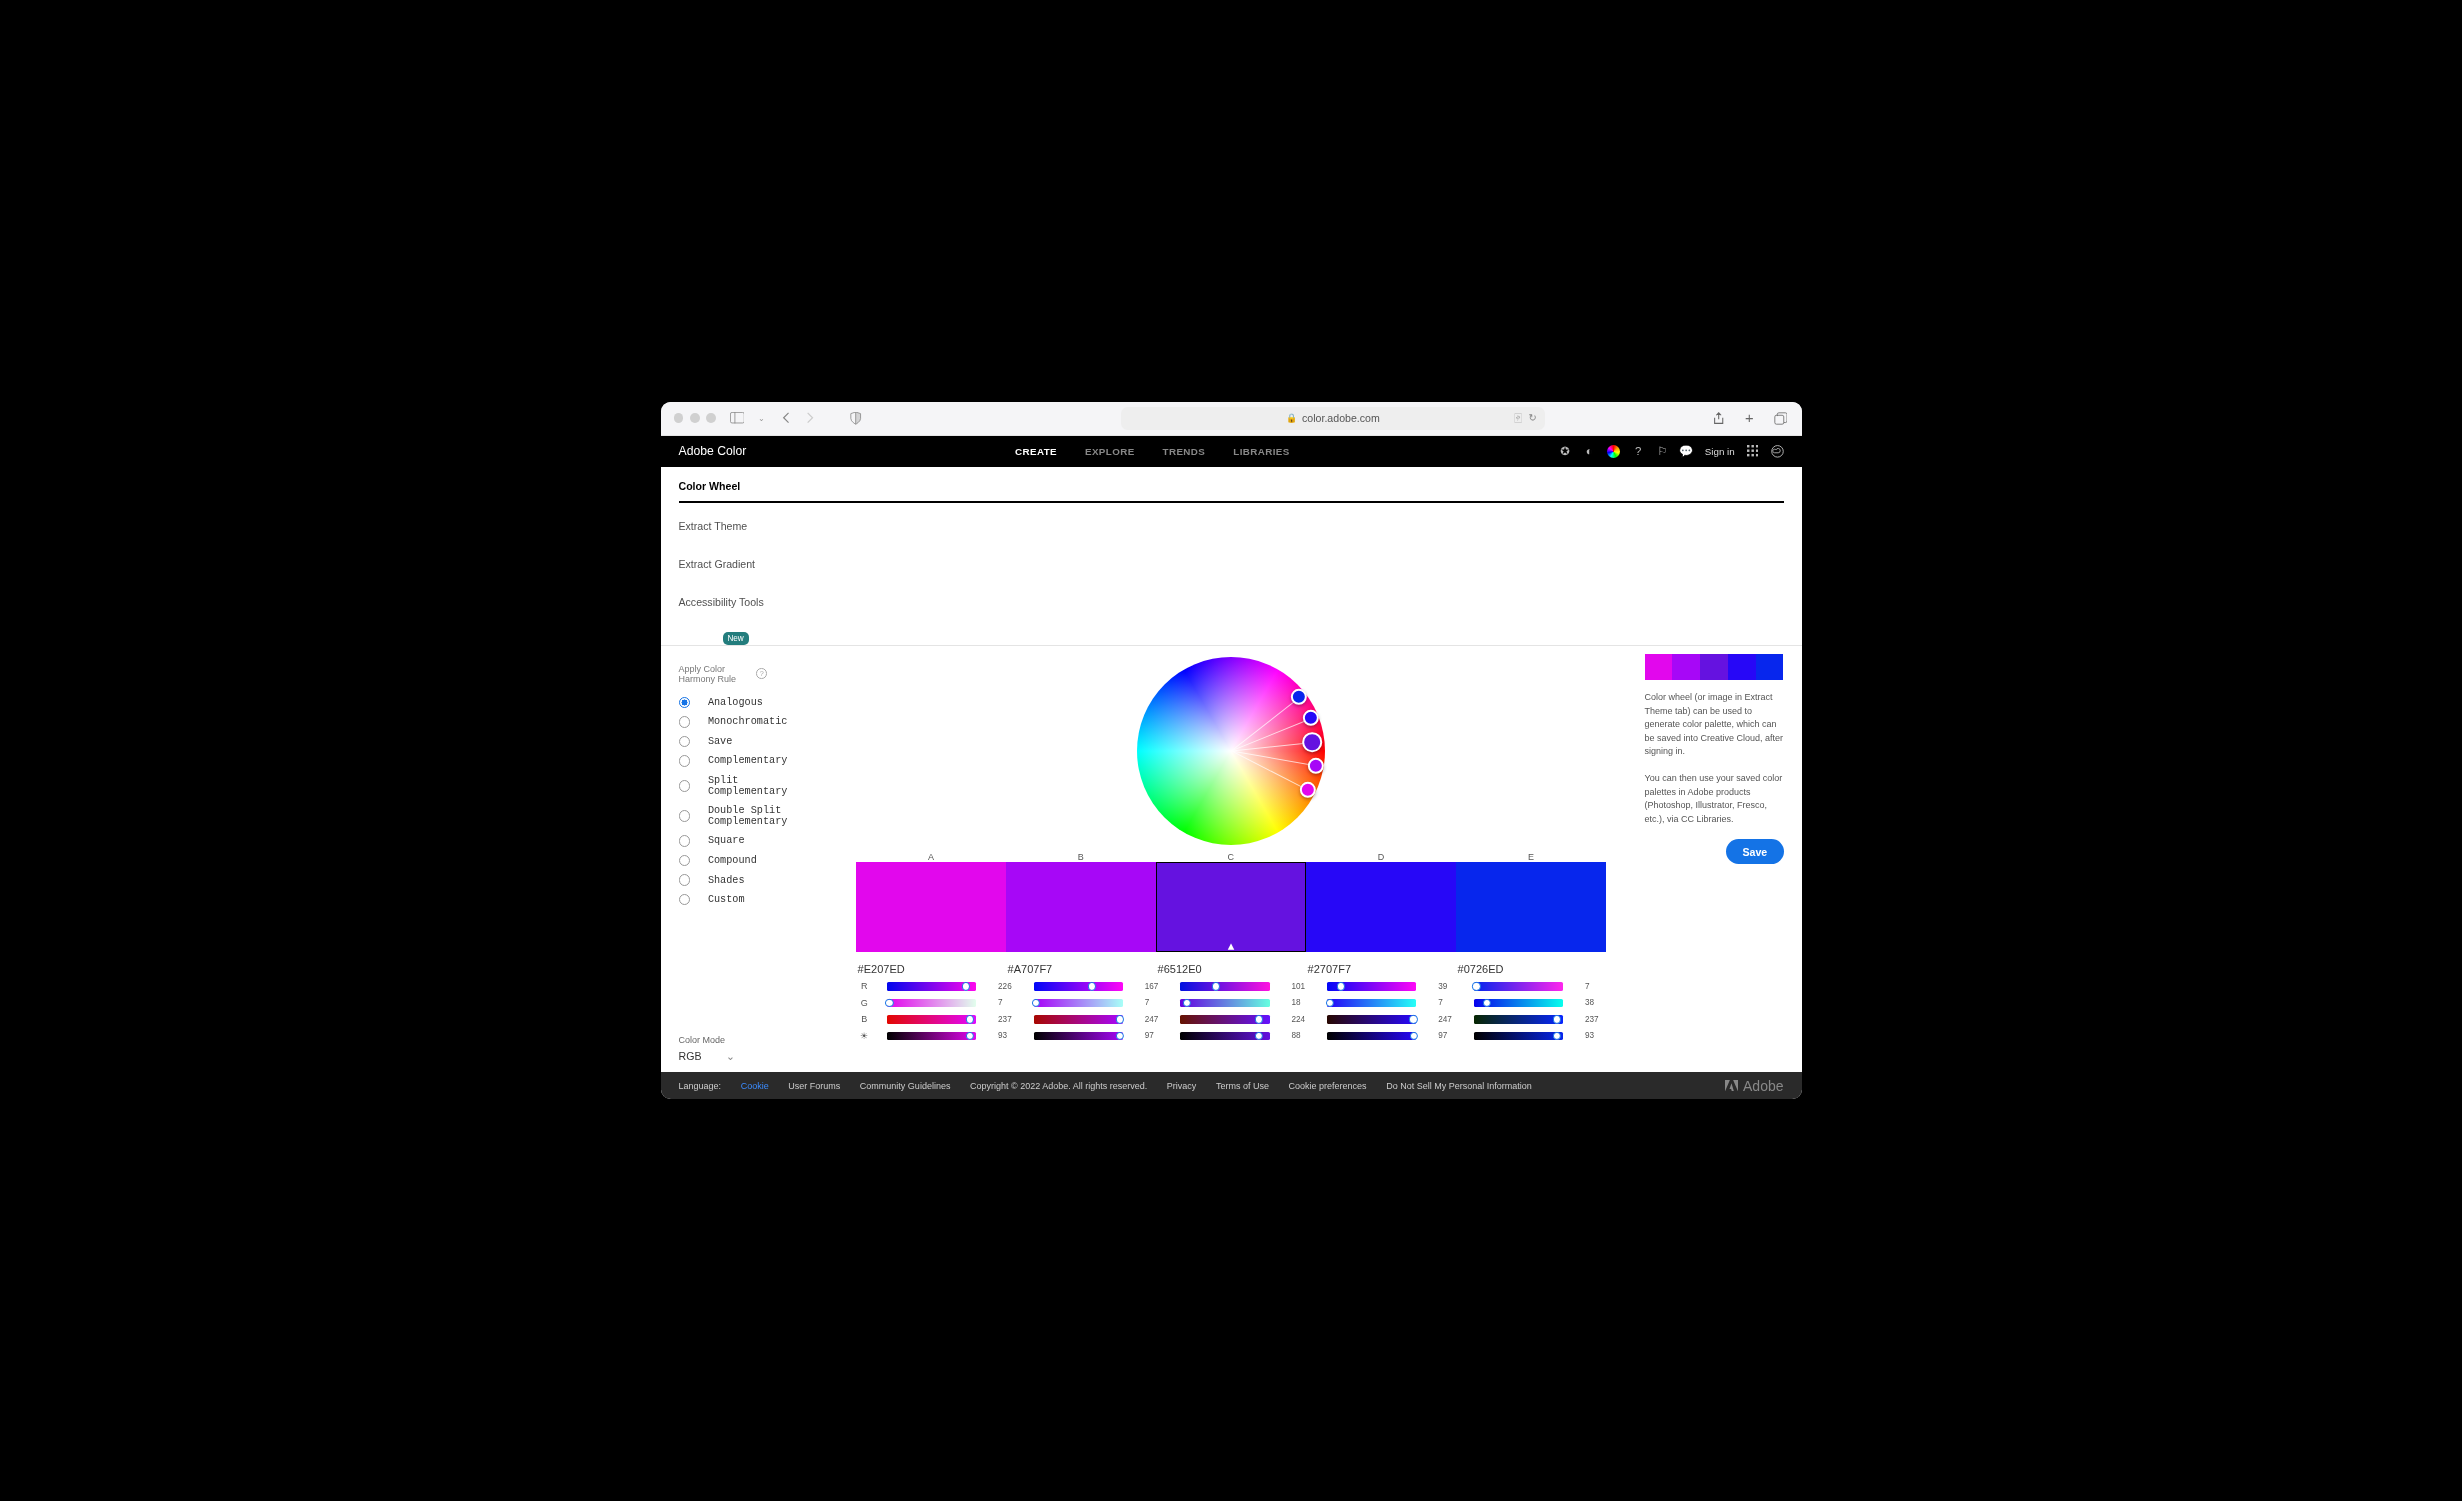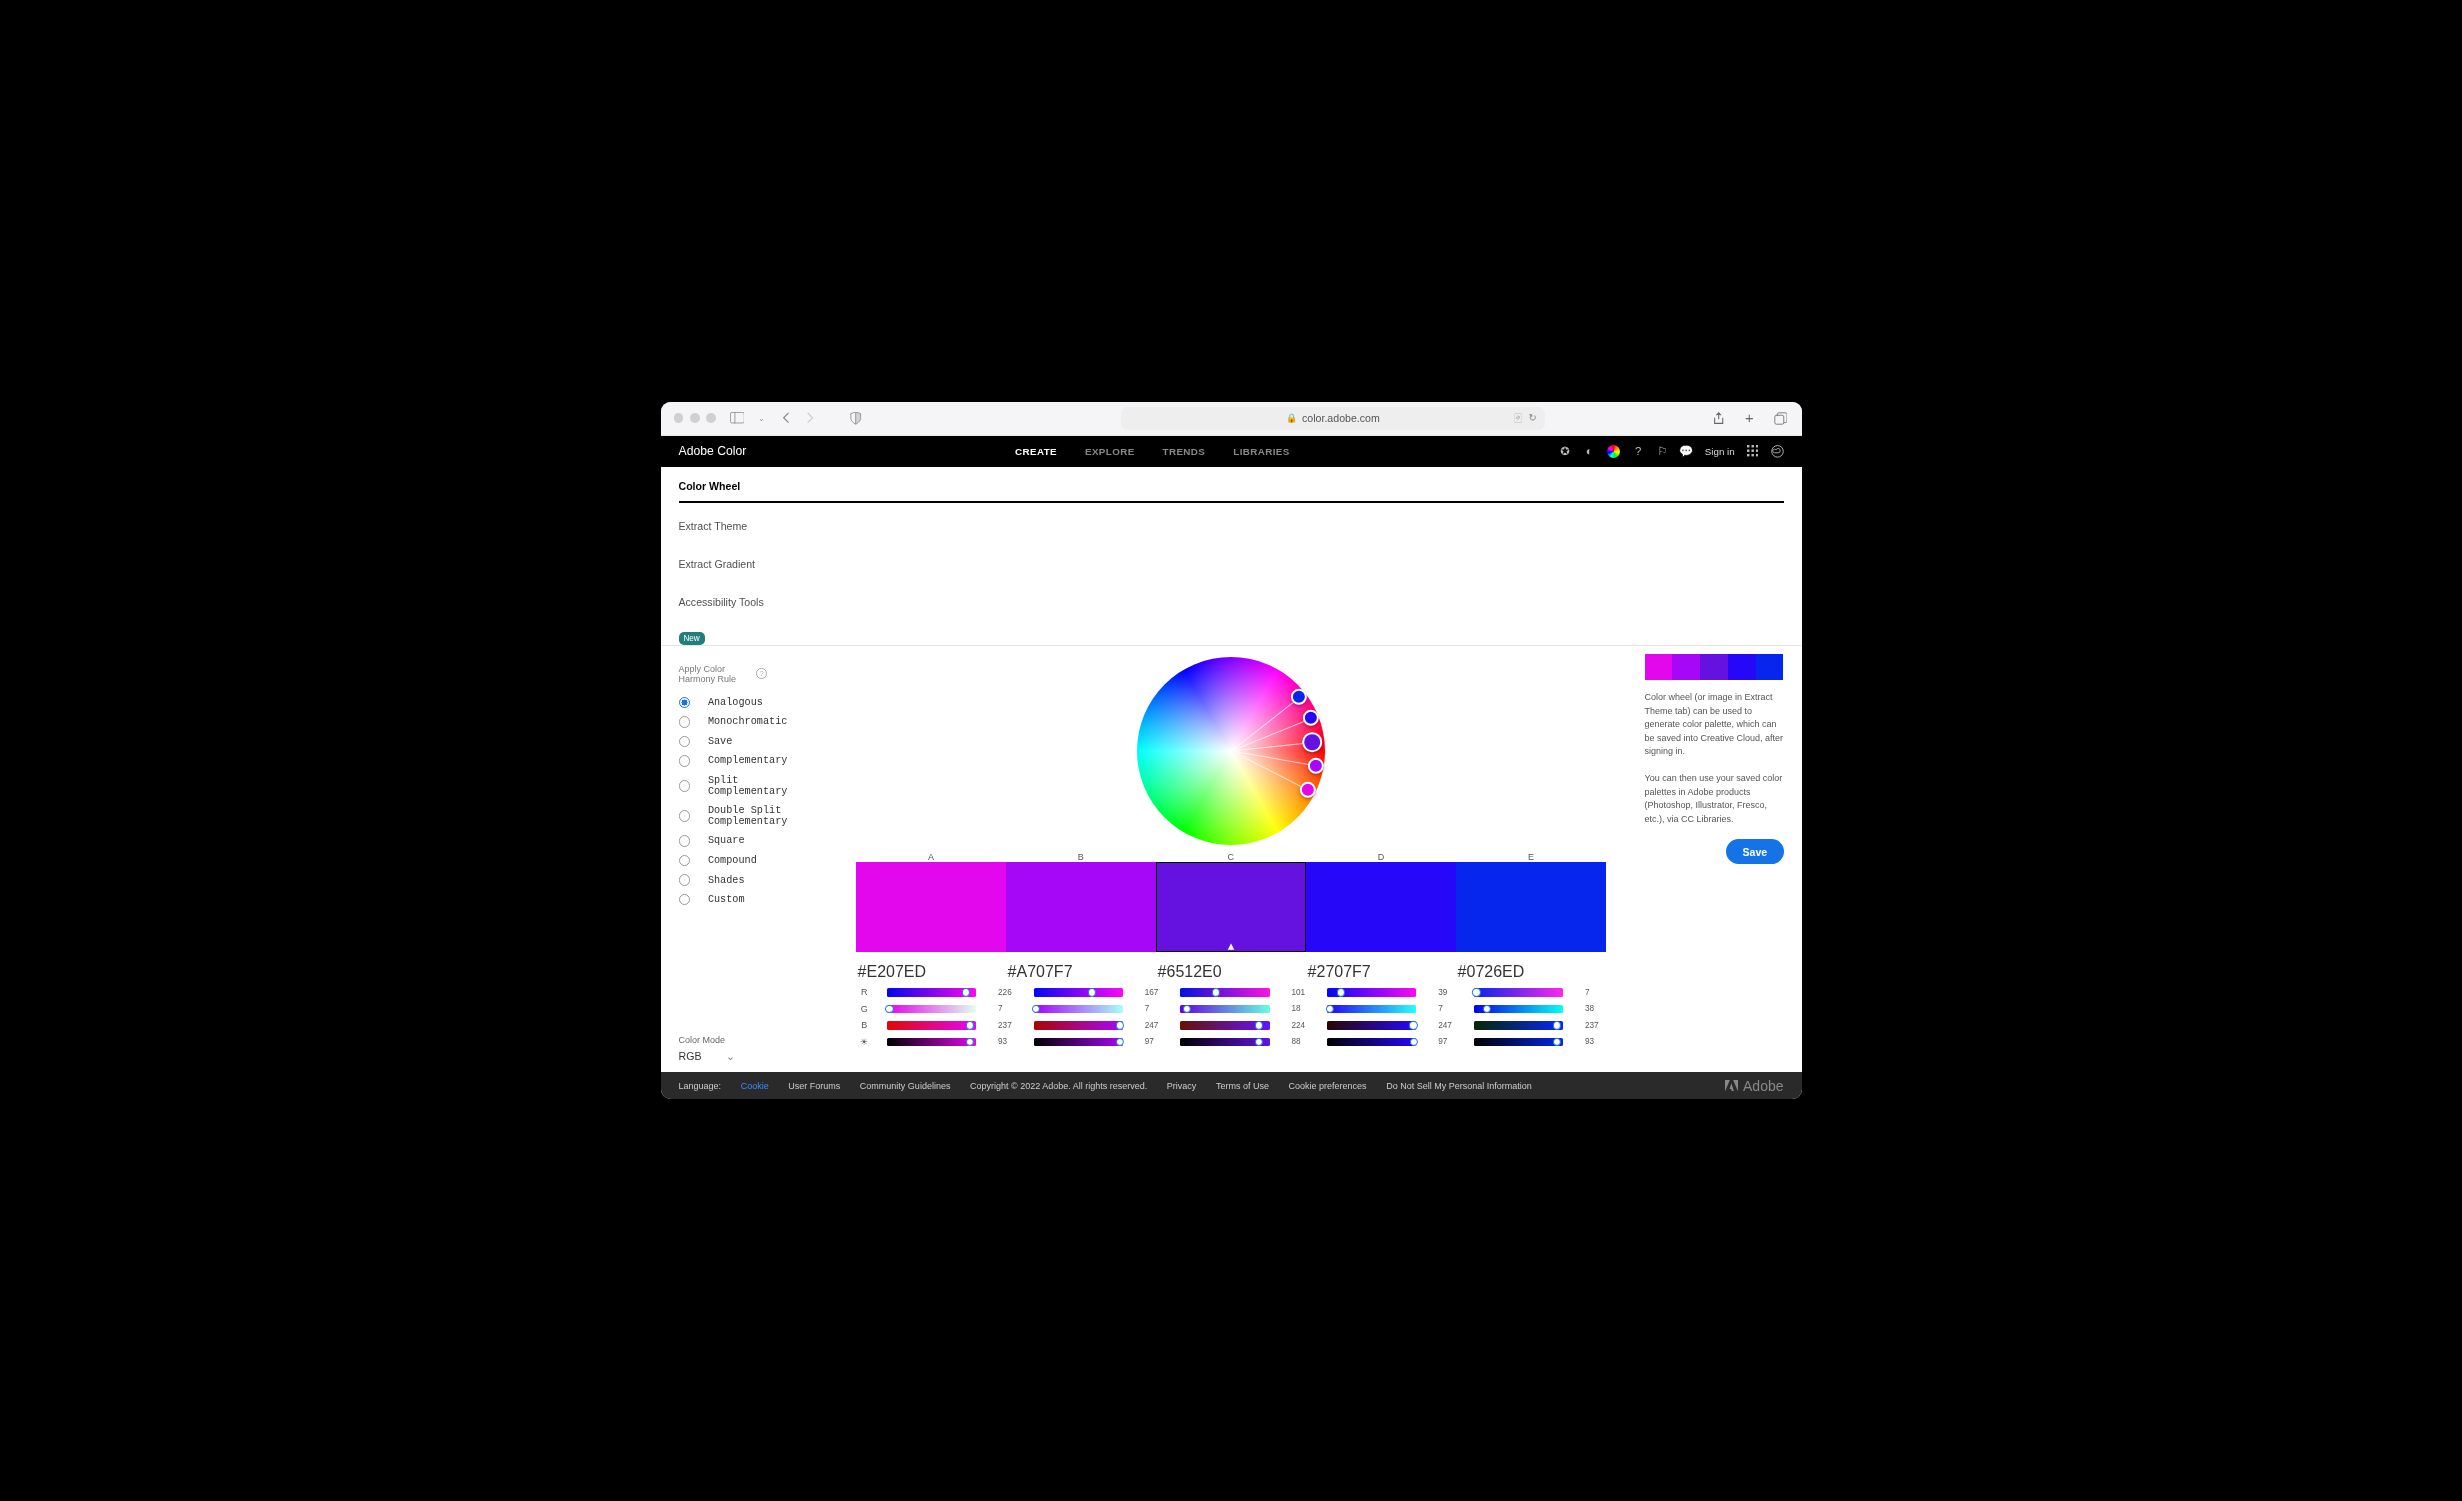"New" .badge { margin-left: none -> 44px }
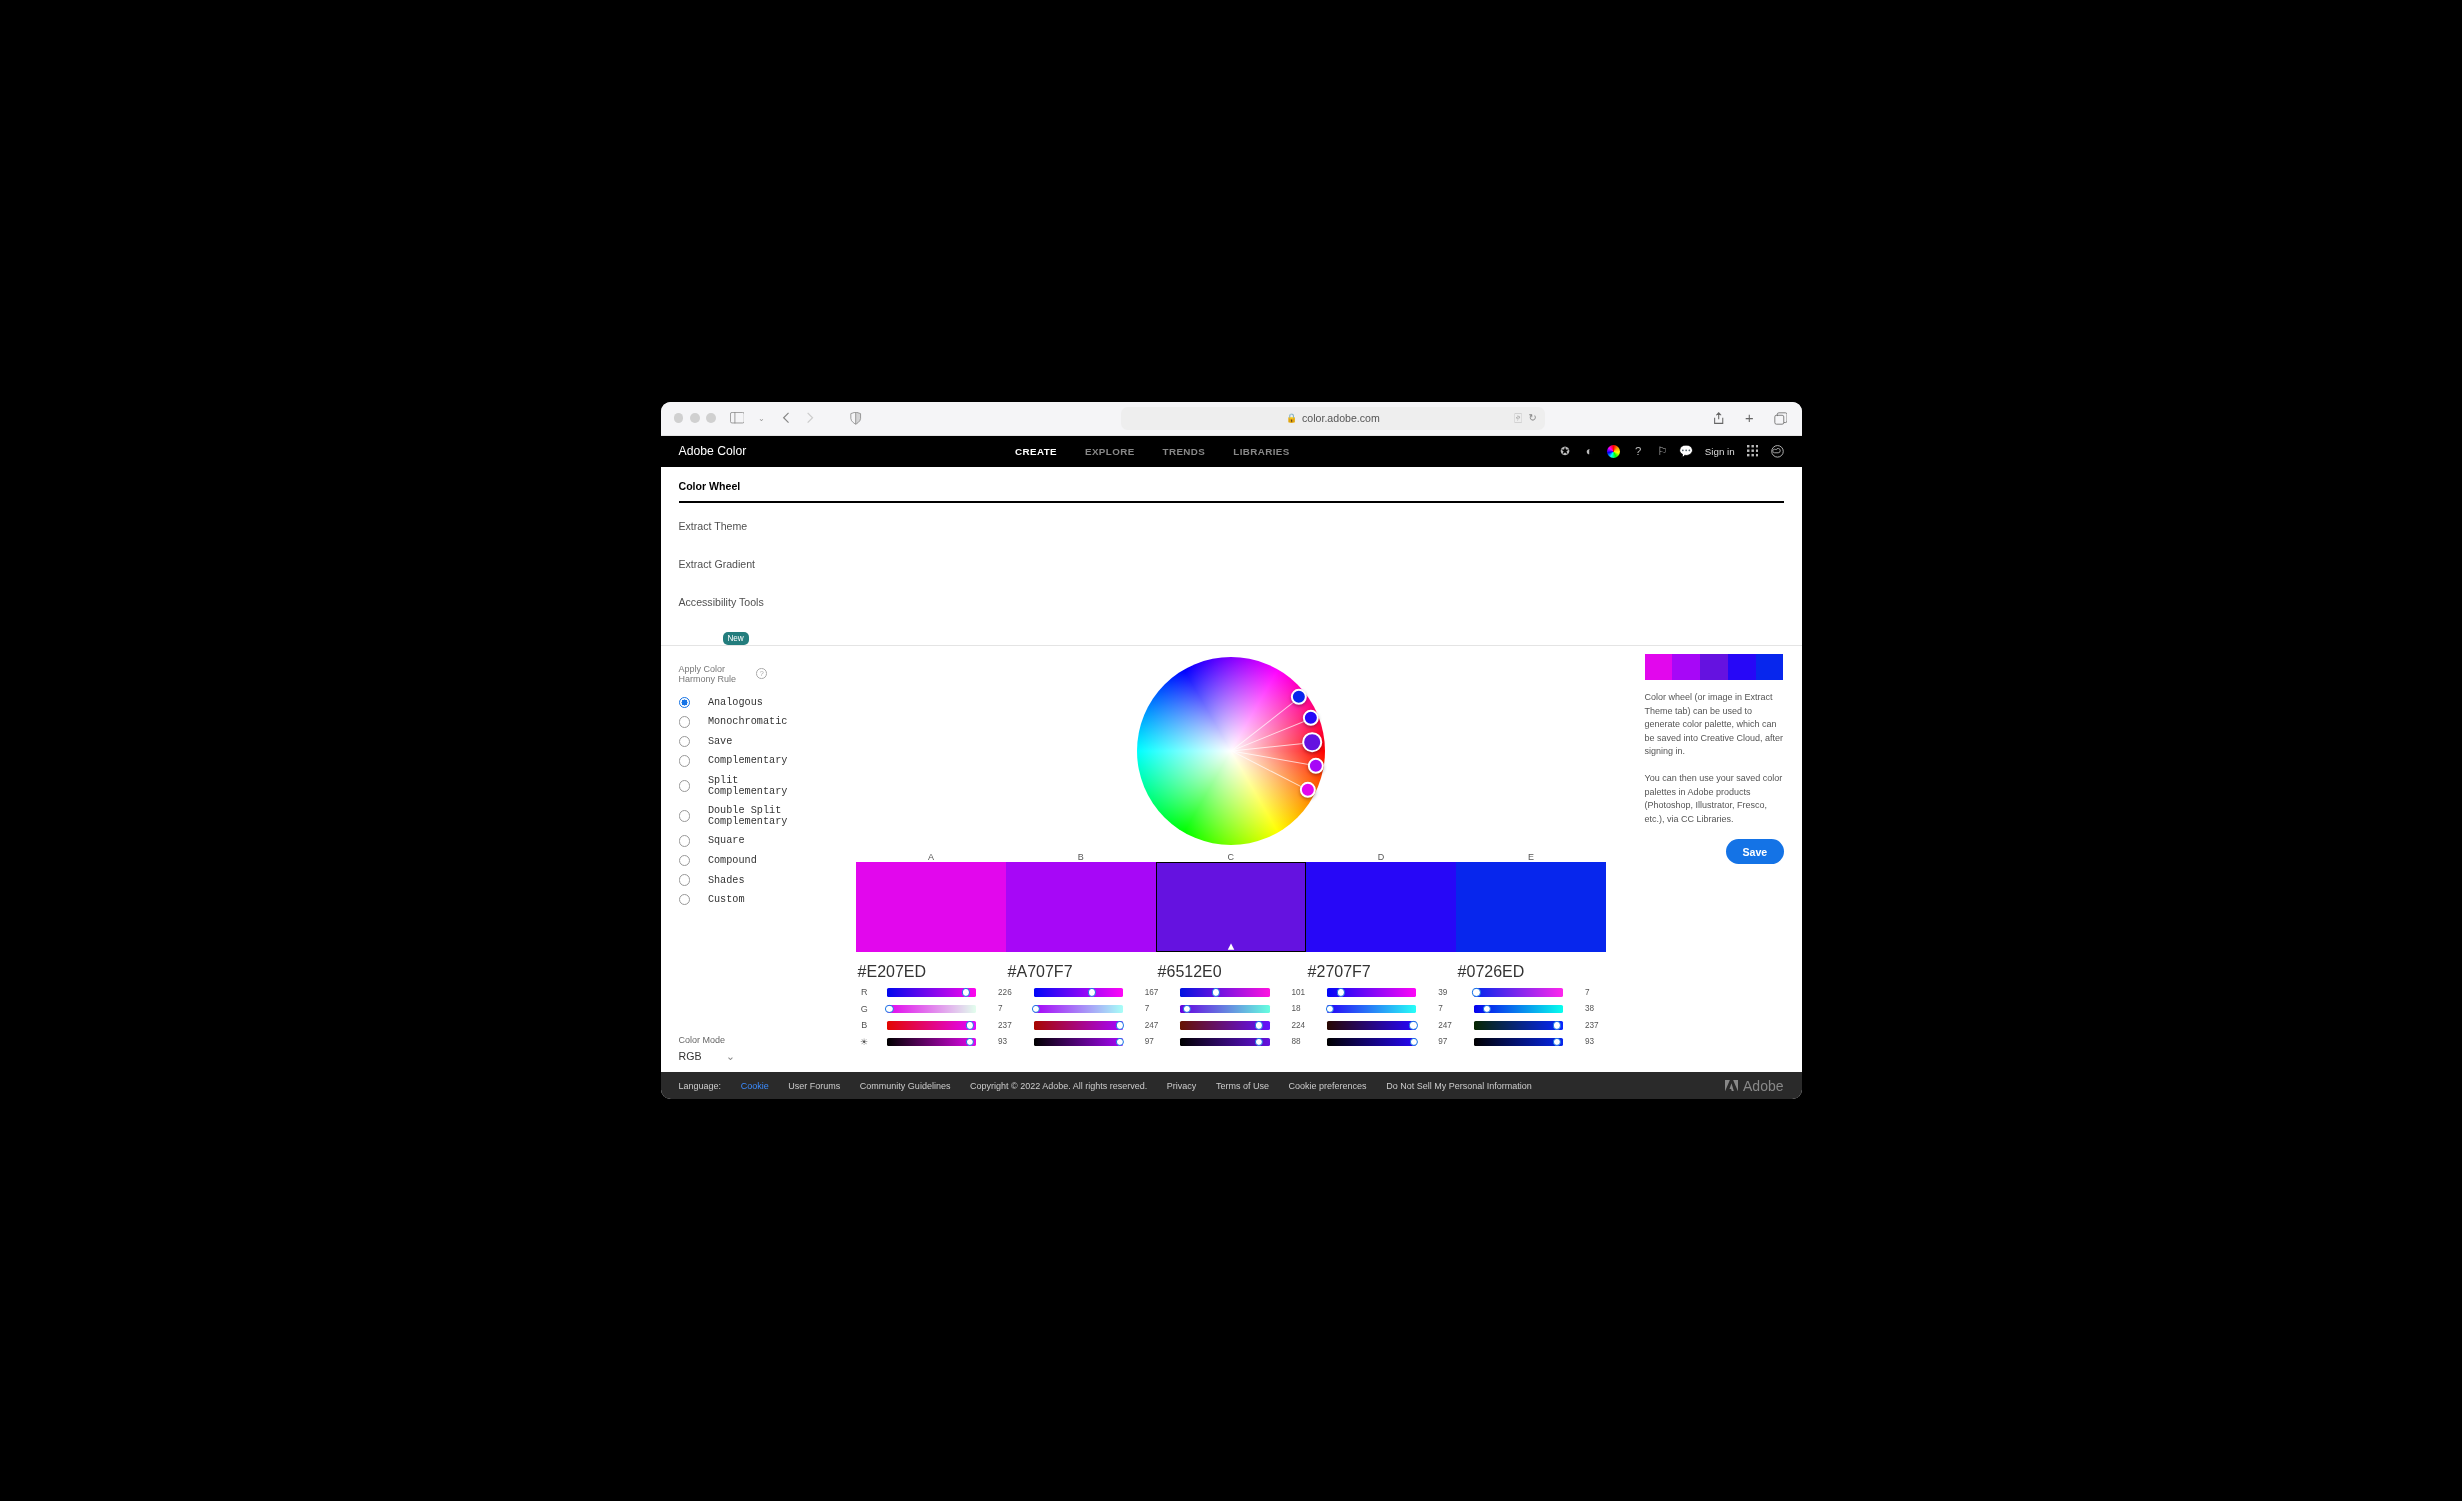"#E207ED" .hex-row > div { font-size: 16px -> 11px }
